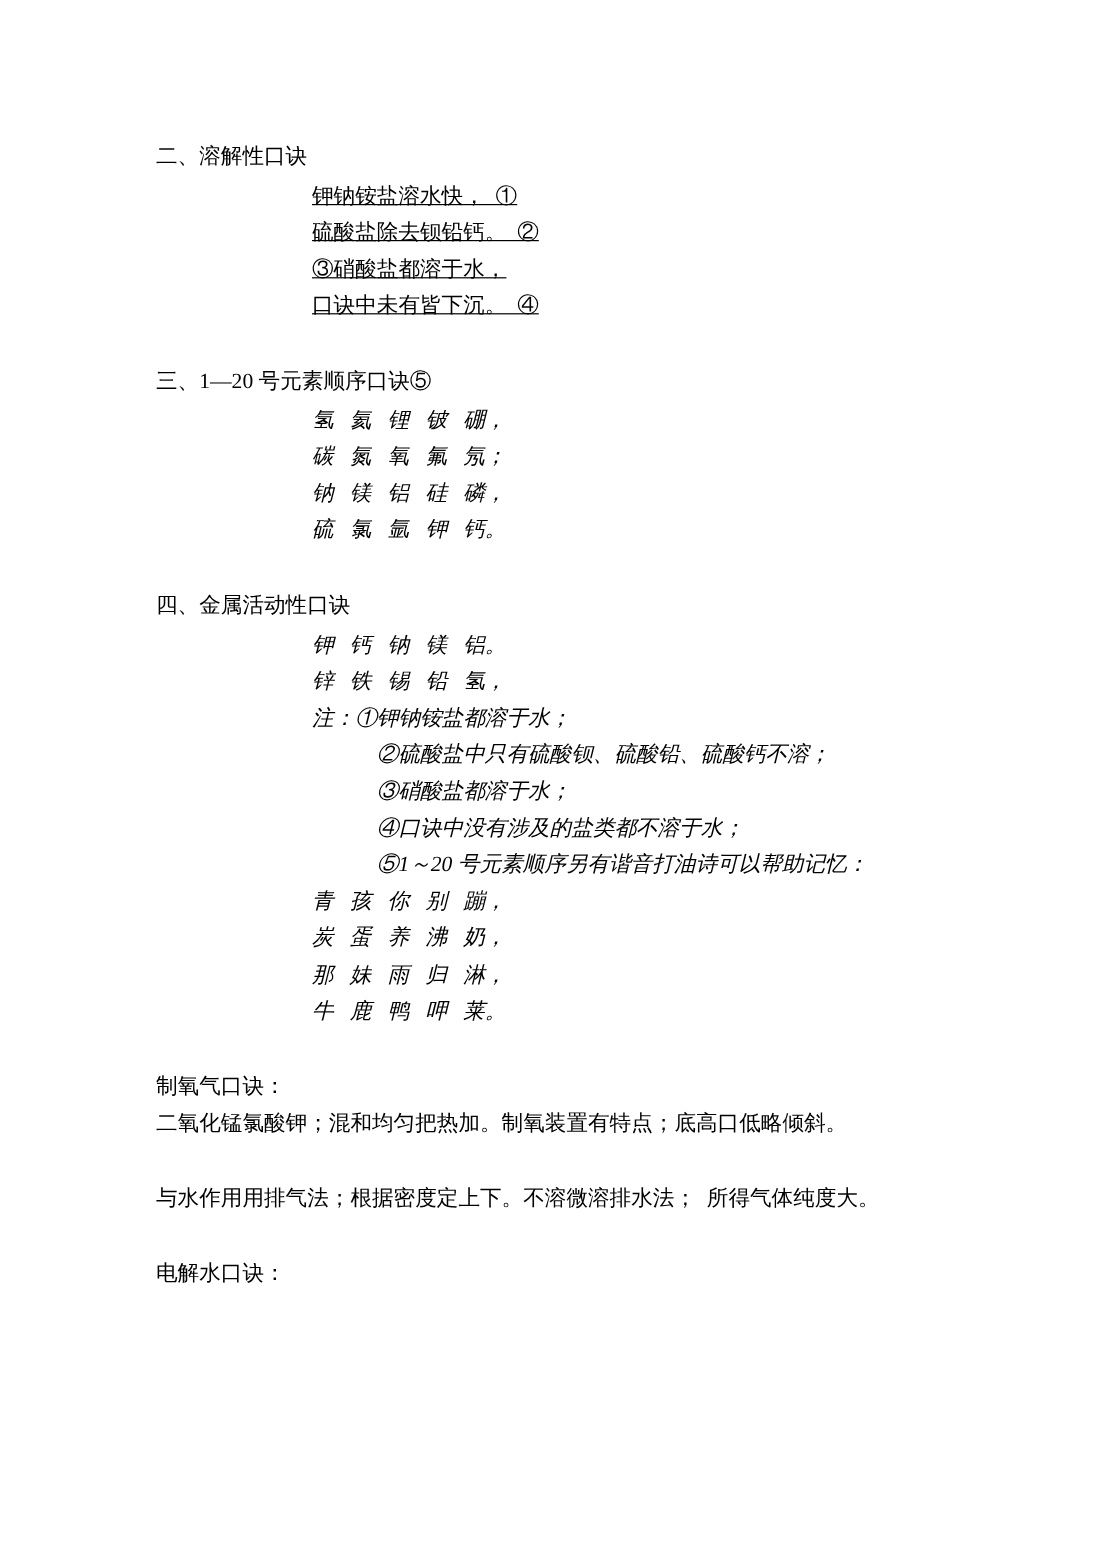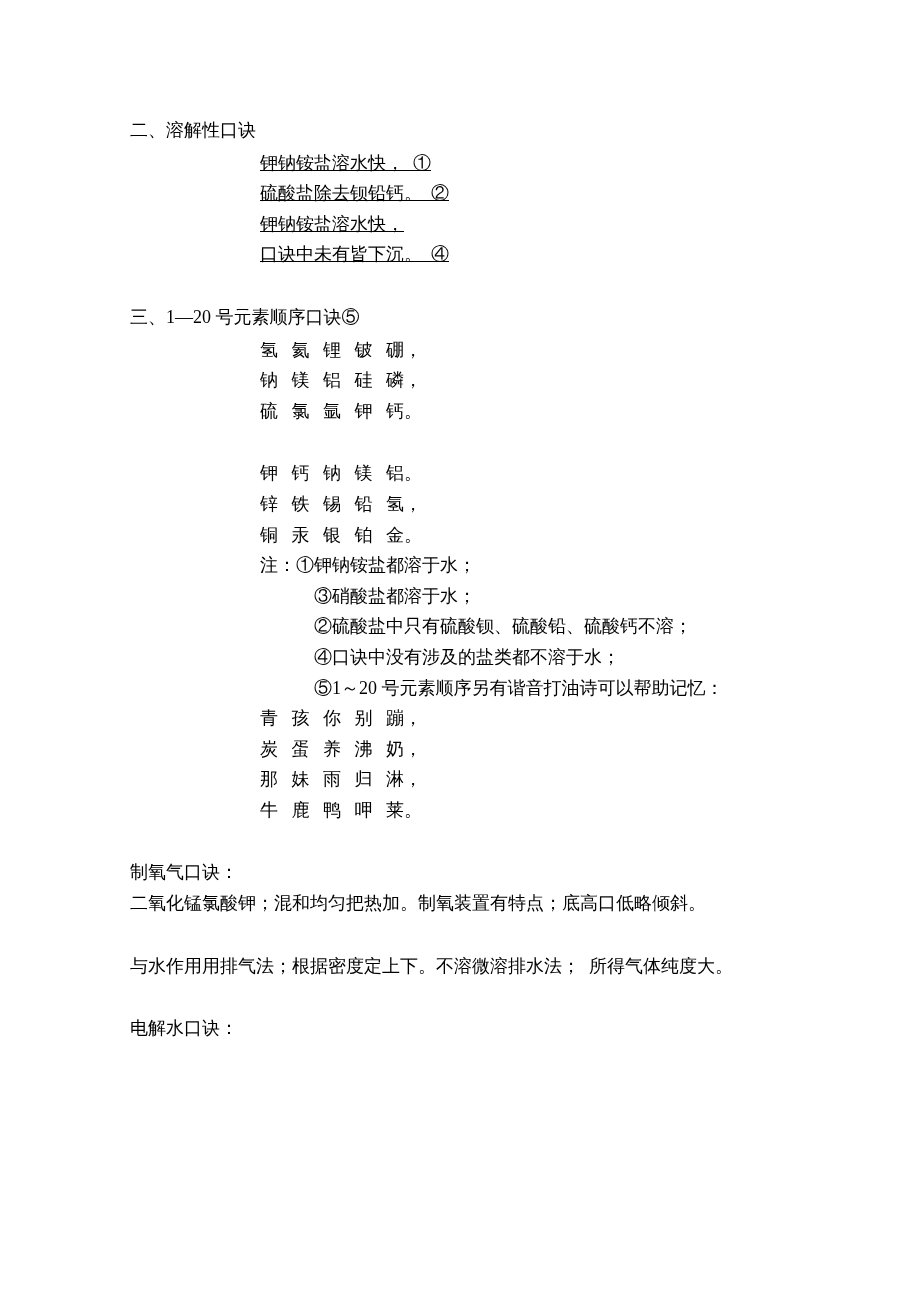"钾钠铵盐溶水快，" div.pline { text: 钾钠铵盐溶水快 -> ③硝酸盐都溶于水 }
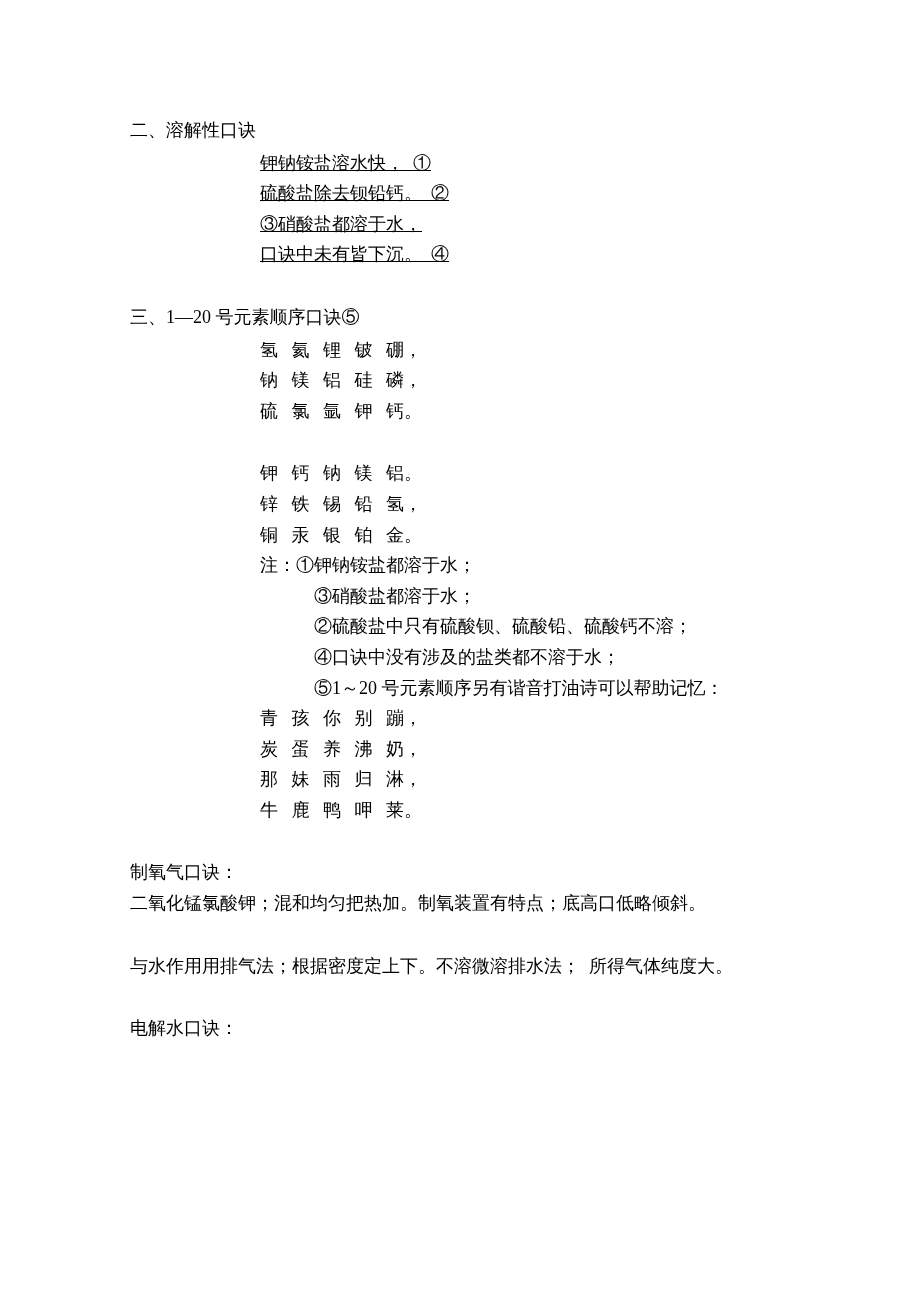"氢 氦 锂 铍 硼，" .indent-wide { font-style: none -> italic }
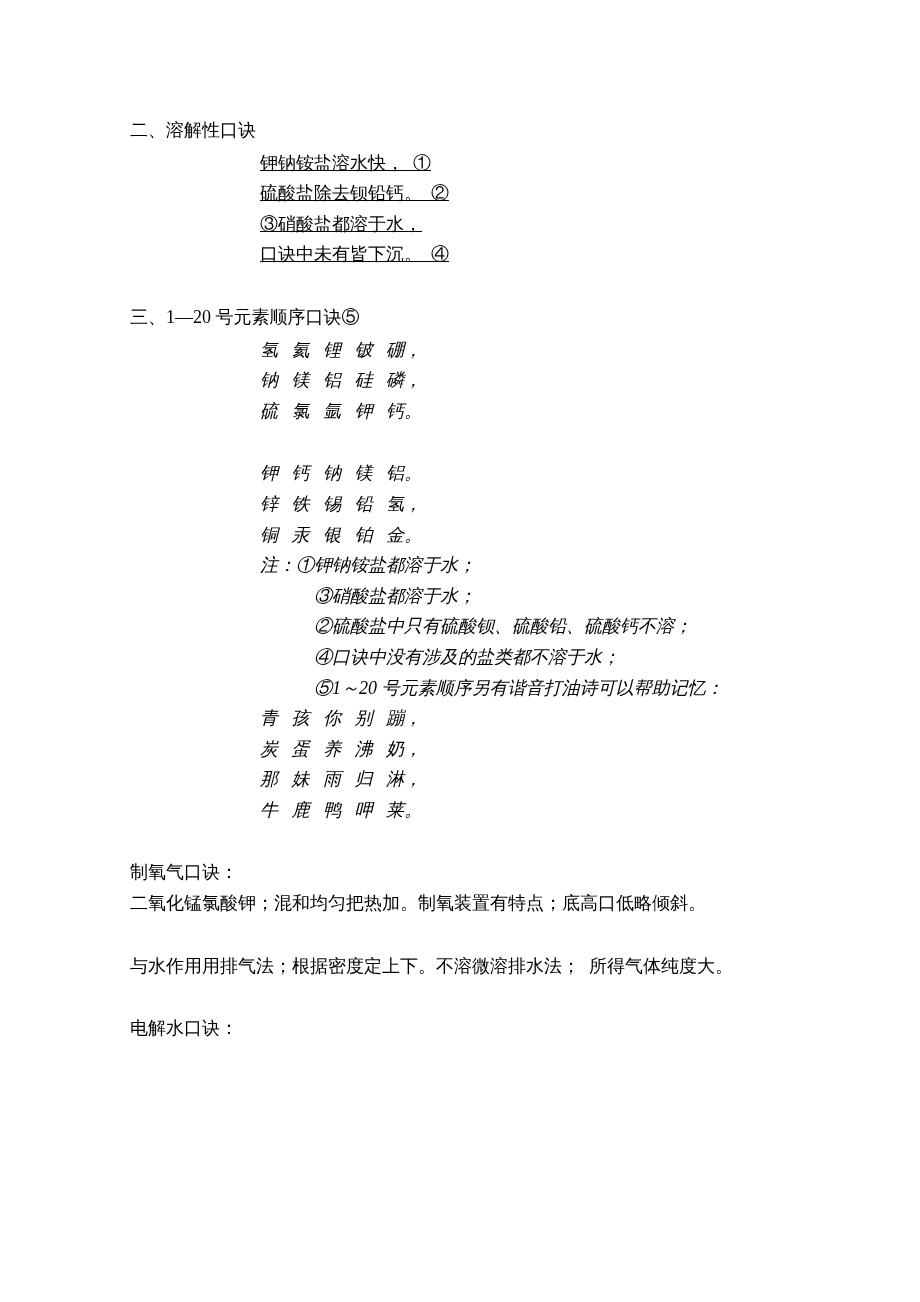"碳 氮 氧 氟 氖；" div.pline { html: none -> <div>碳 氮 氧 氟 氖；</div> }
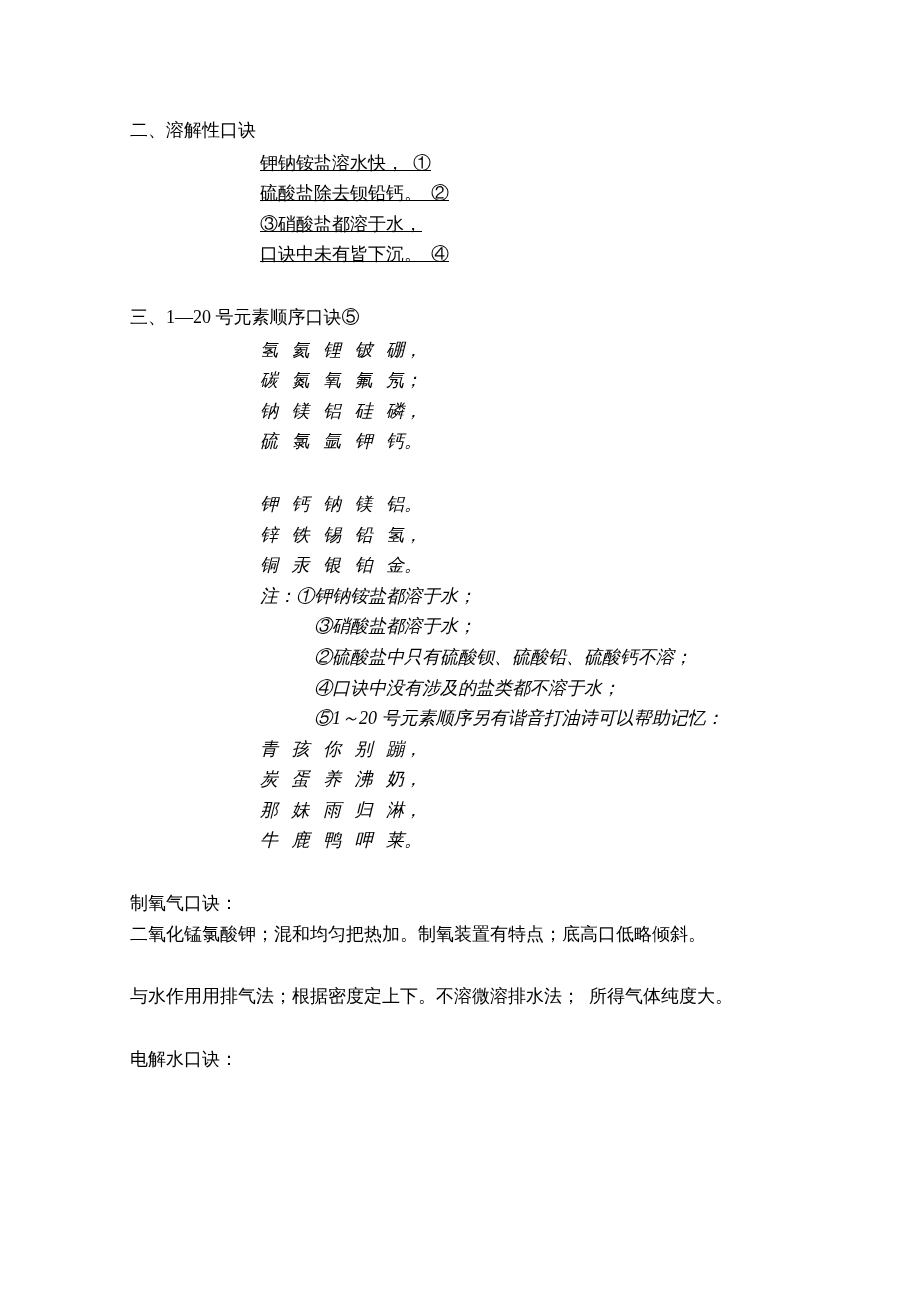"四、金属活动性口诀" div.section-title { html: none -> <div>四、金属活动性口诀</div> }
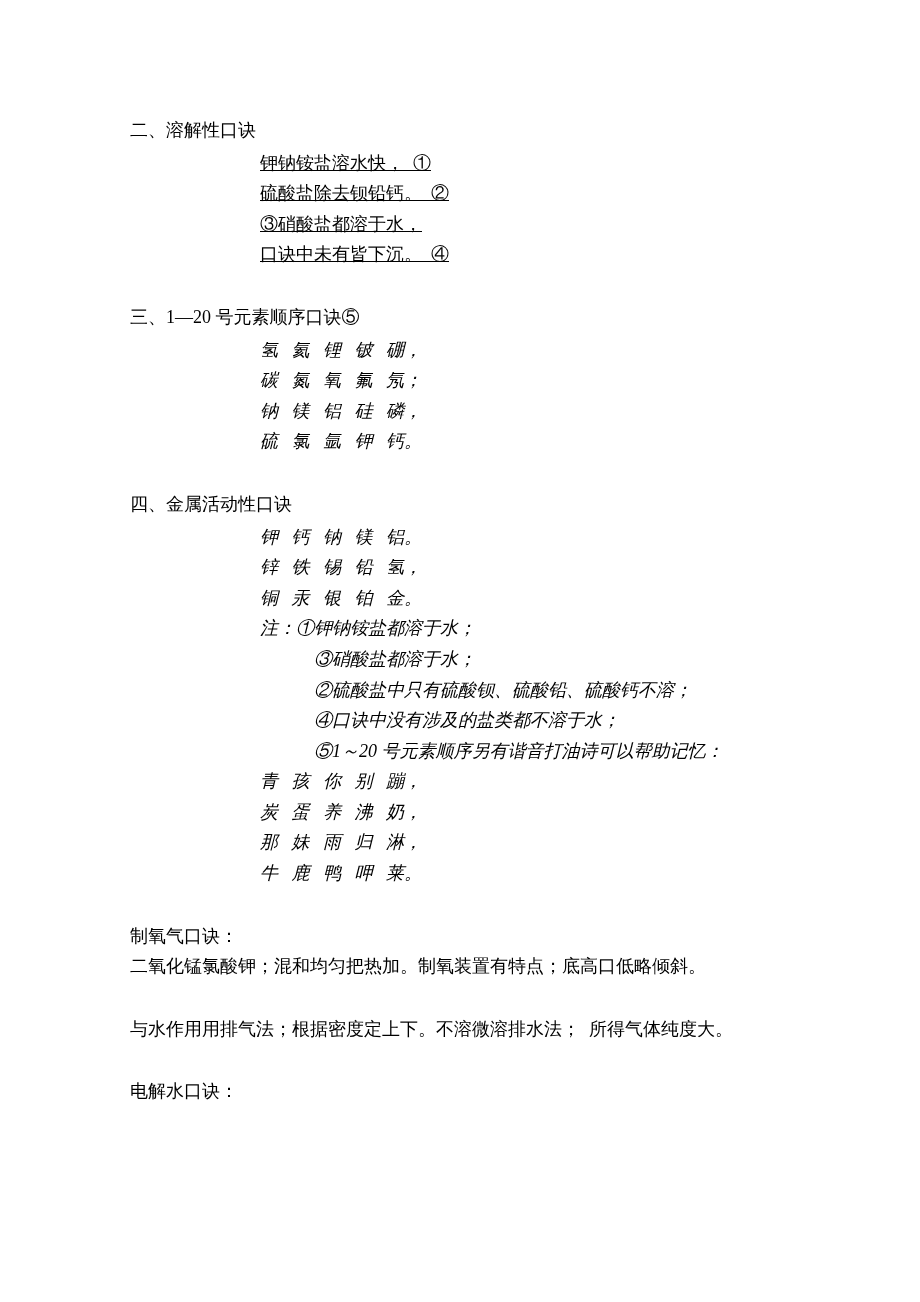"铜 汞 银 铂 金。" div.pline { html: <div>铜 汞 银 铂 金。</div> -> none }
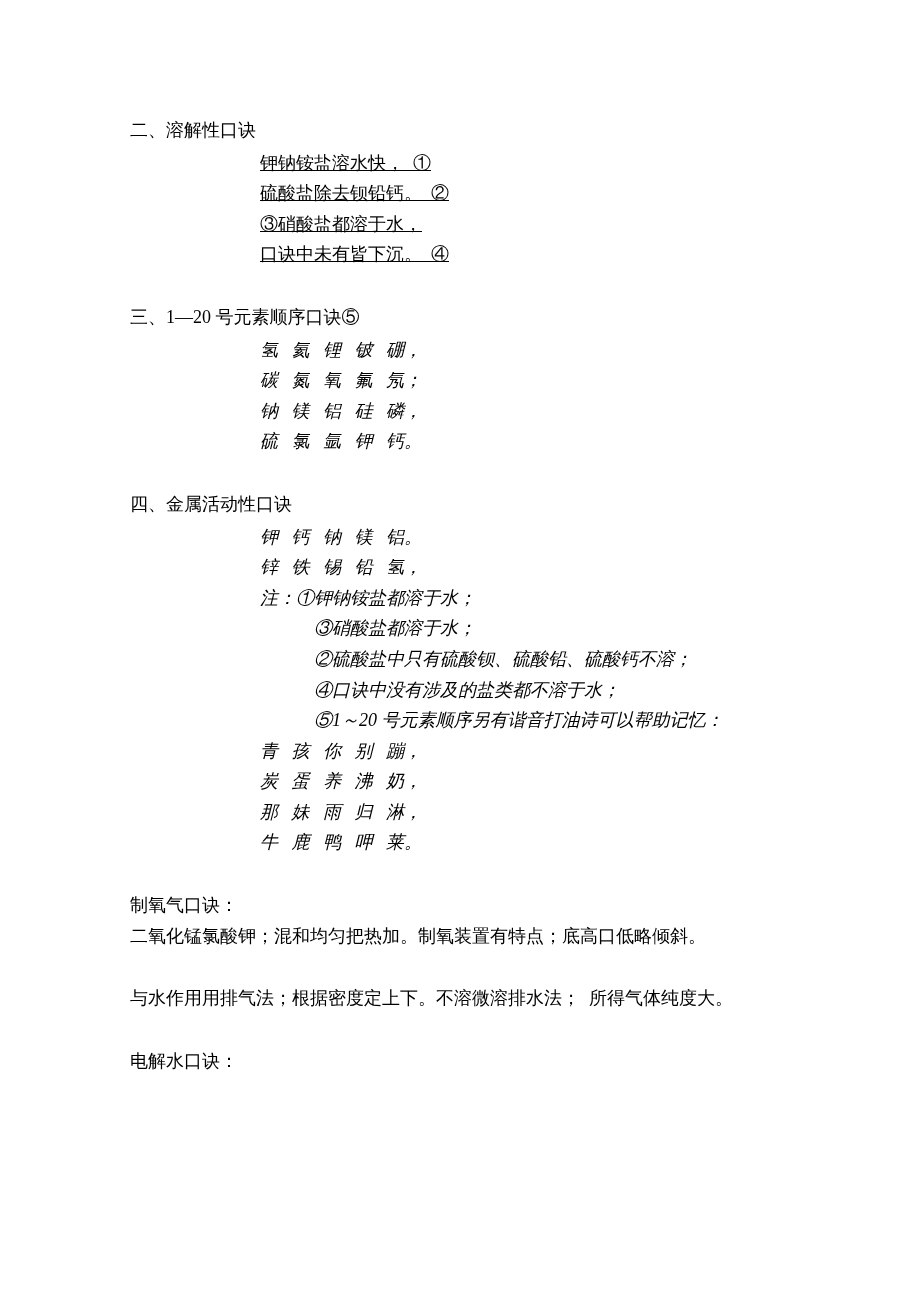"③硝酸盐都溶于水；" div.pline { order: before "②硫酸盐中只有硫酸钡、硫酸铅、硫酸钙不溶；" -> after "②硫酸盐中只有硫酸钡、硫酸铅、硫酸钙不溶；" }
